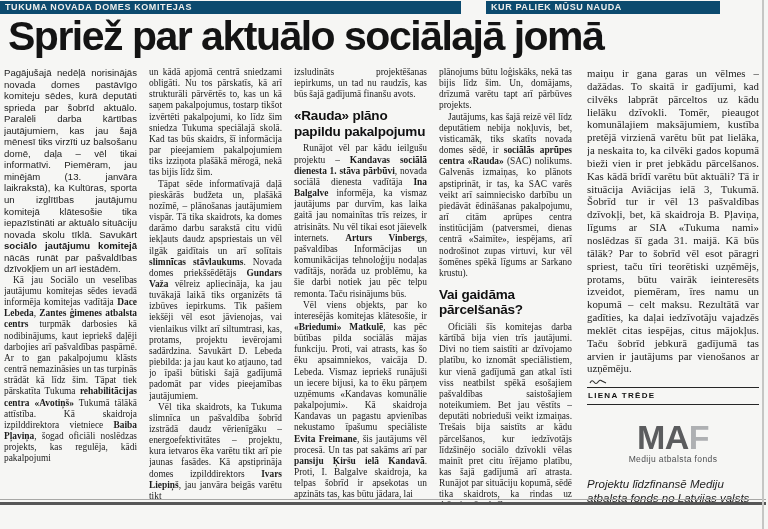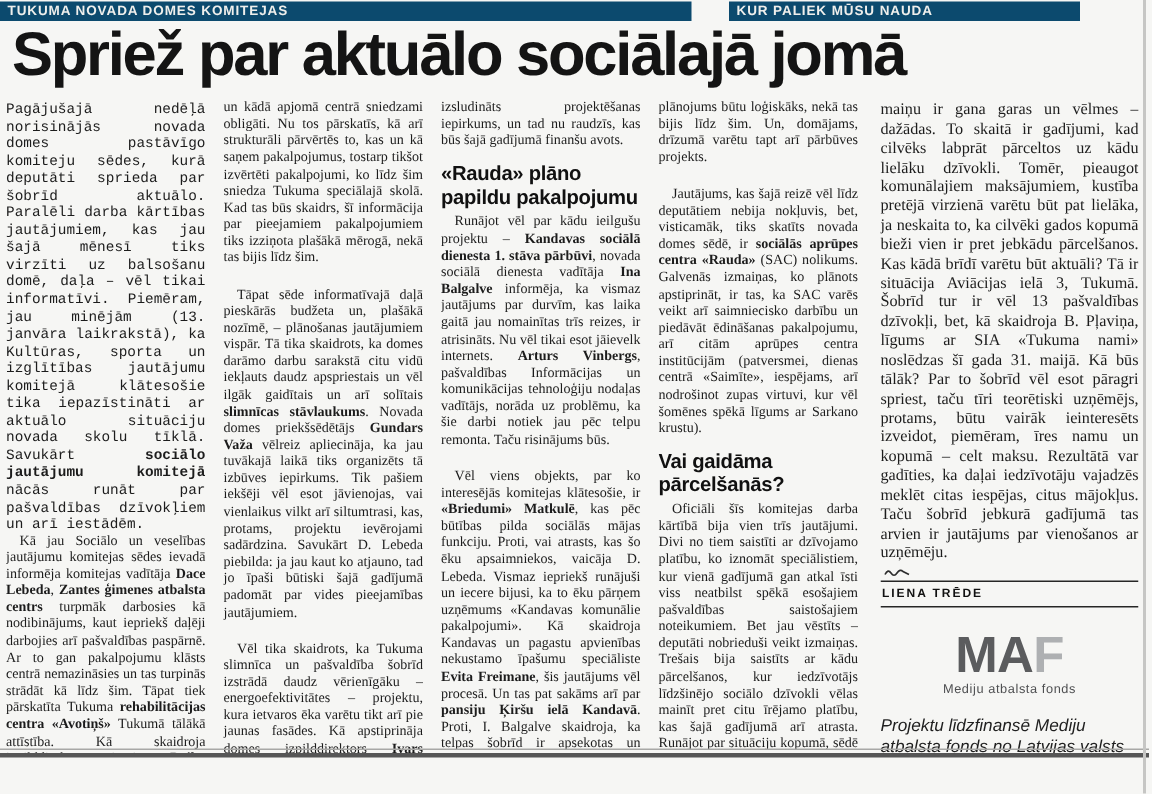"Pagājušajā nedēļā norisinājās novada" .intro { font-family: Liberation Mono, monospace -> Liberation Sans, sans-serif }
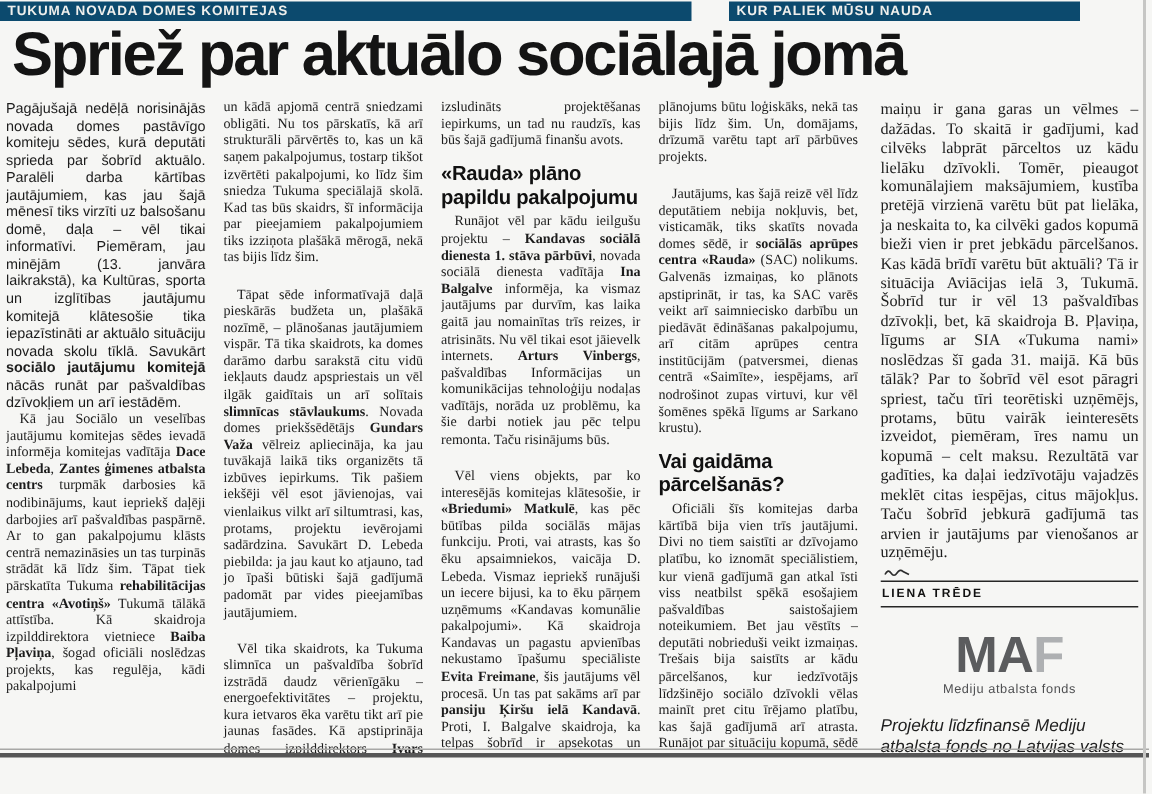"Jautājums, kas šajā reizē vēl" .p + .p { margin-top: 13px -> 0 }
